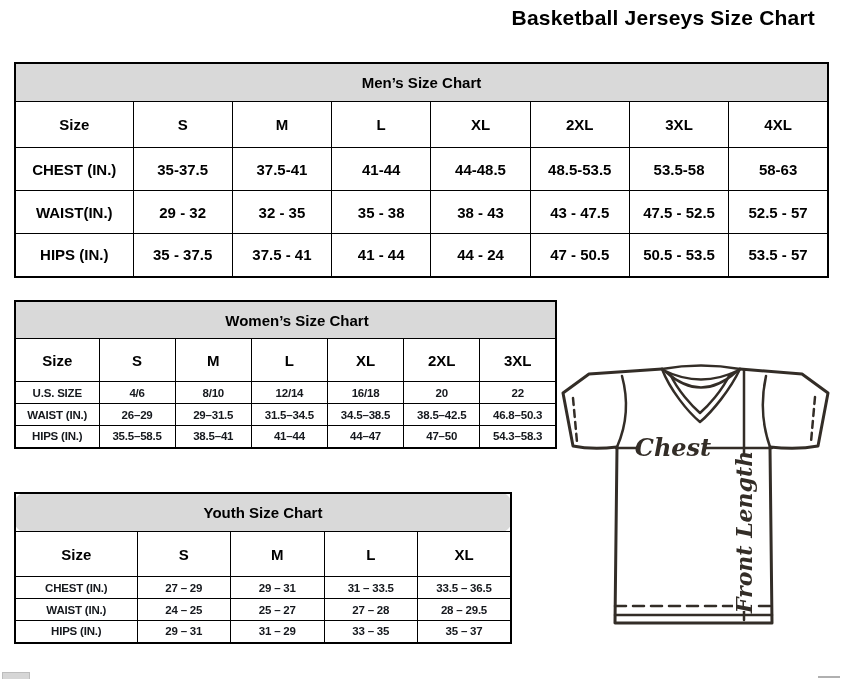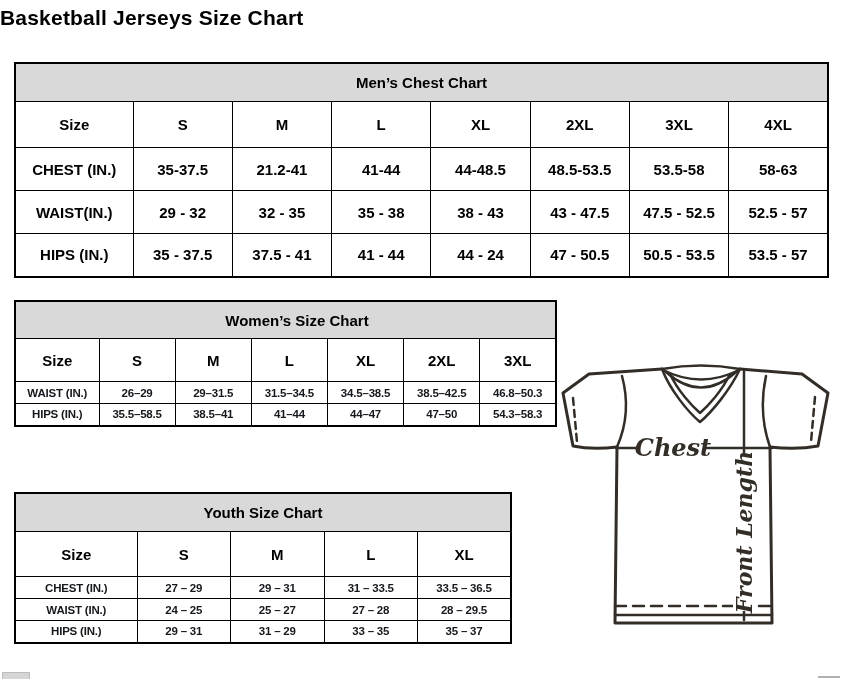"Basketball Jerseys Size Chart" .page-title { text-align: left -> right }
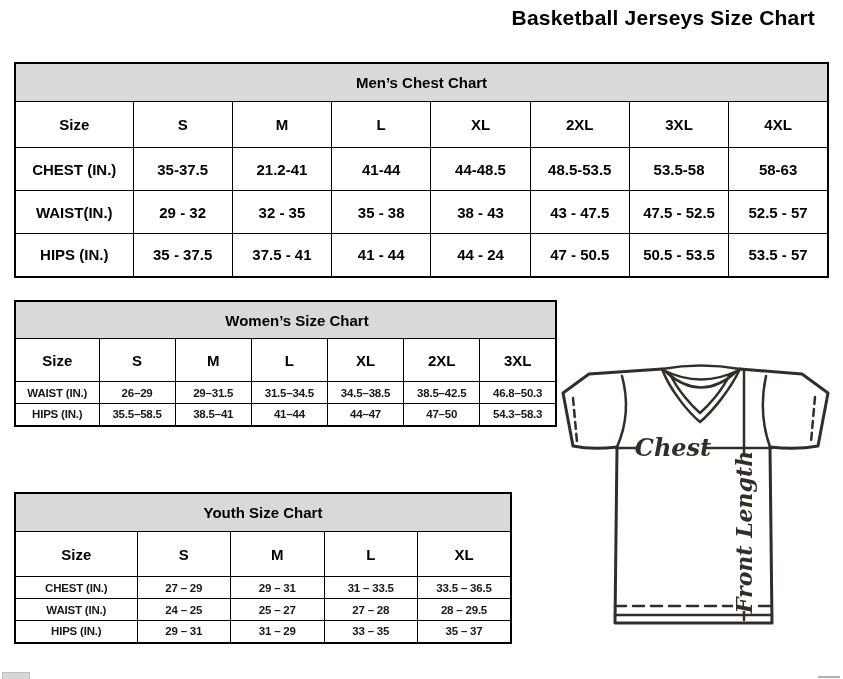"Men’s Chest Chart" td { text: Chest -> Size }
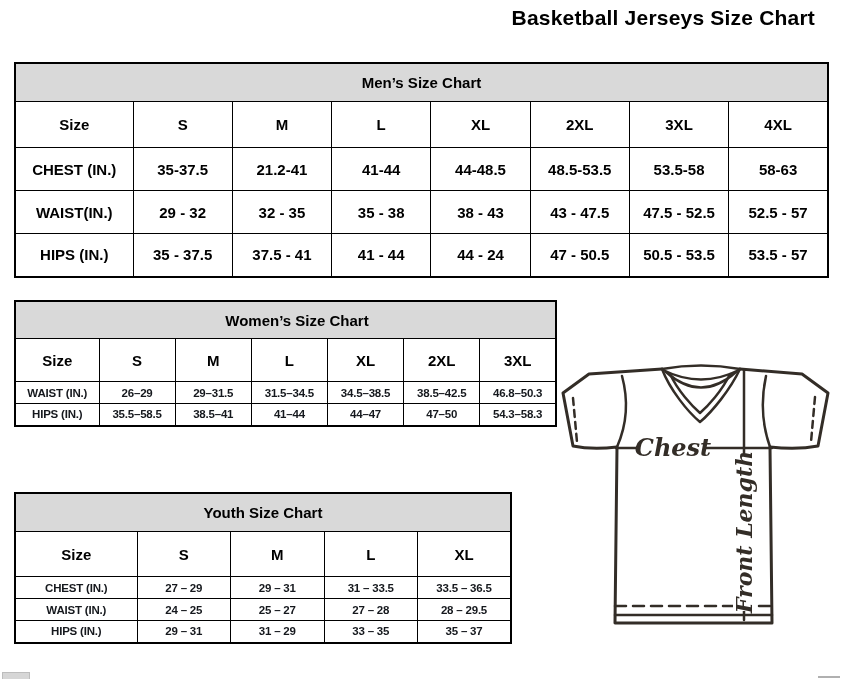"21.2-41" td { text: 21.2-41 -> 37.5-41 }
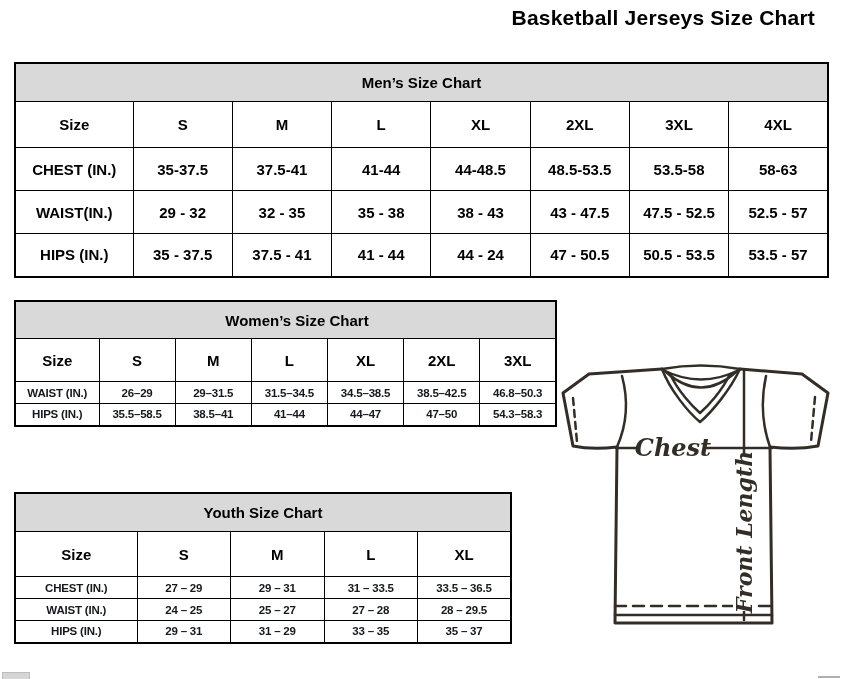"U.S. SIZE" tr { html: none -> <tr> <th>U.S. SIZE</th> <td>4/6</td> <td>8/10</td> <td>12/14</td> <td>16/18</td> <td>20</td> <td>22</td> </tr> }
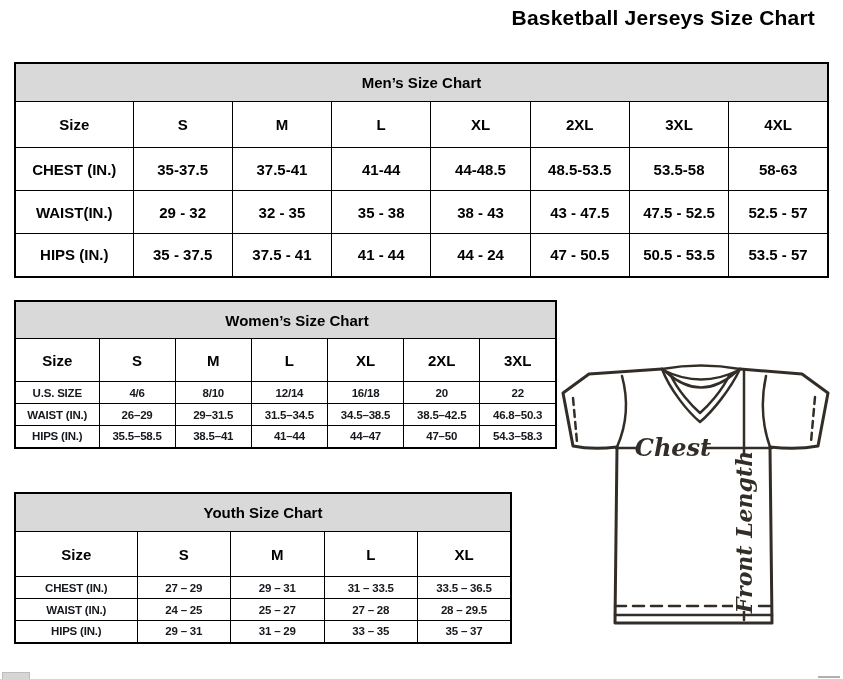"Youth Size Chart" td { border-radius: none -> 10px }
